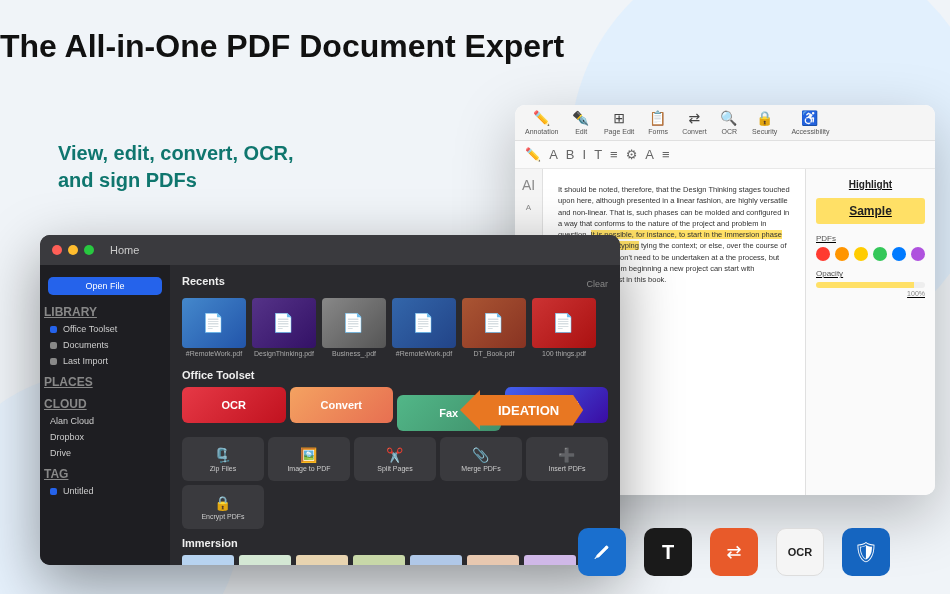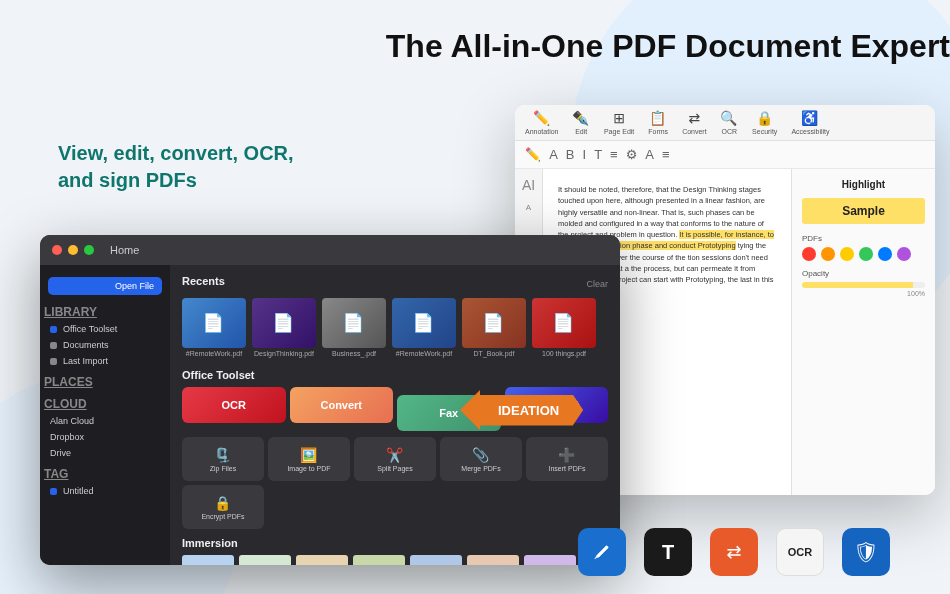"The All-in-One PDF Document Expert" .main-title { text-align: right -> left }
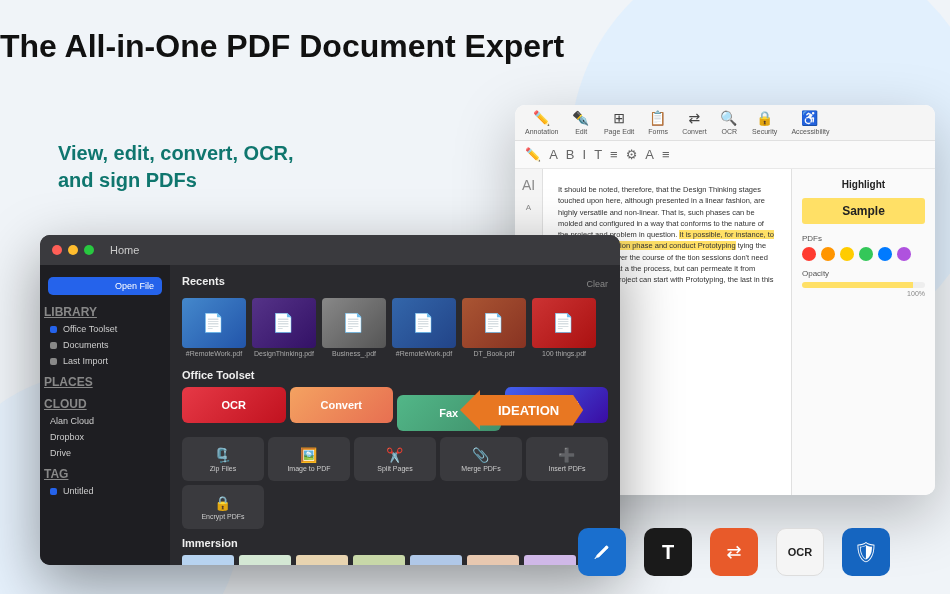"Highlight" .pdf-right-panel { text-decoration: none -> underline; width: 144px -> 130px }
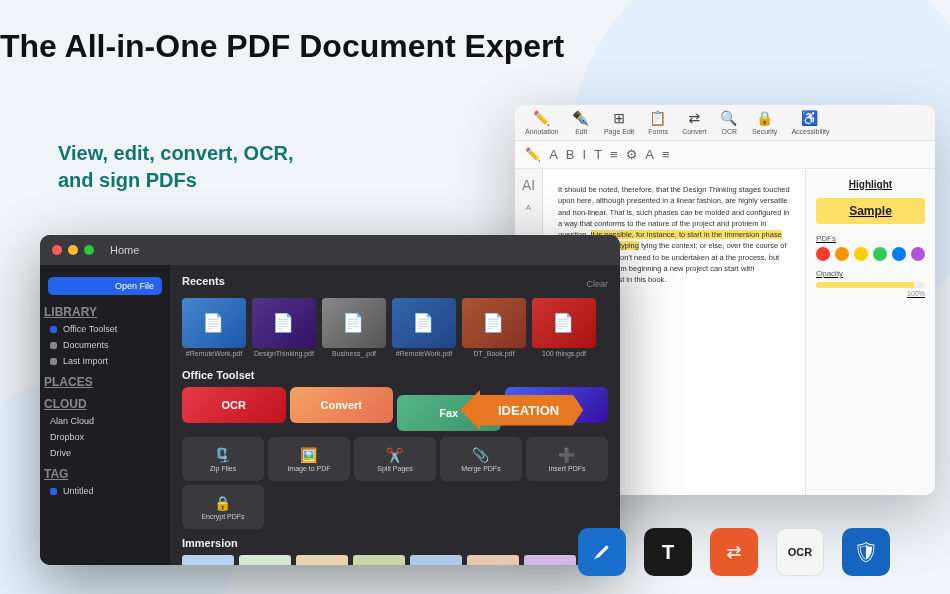"Open File" .sidebar-btn { text-align: right -> center }
